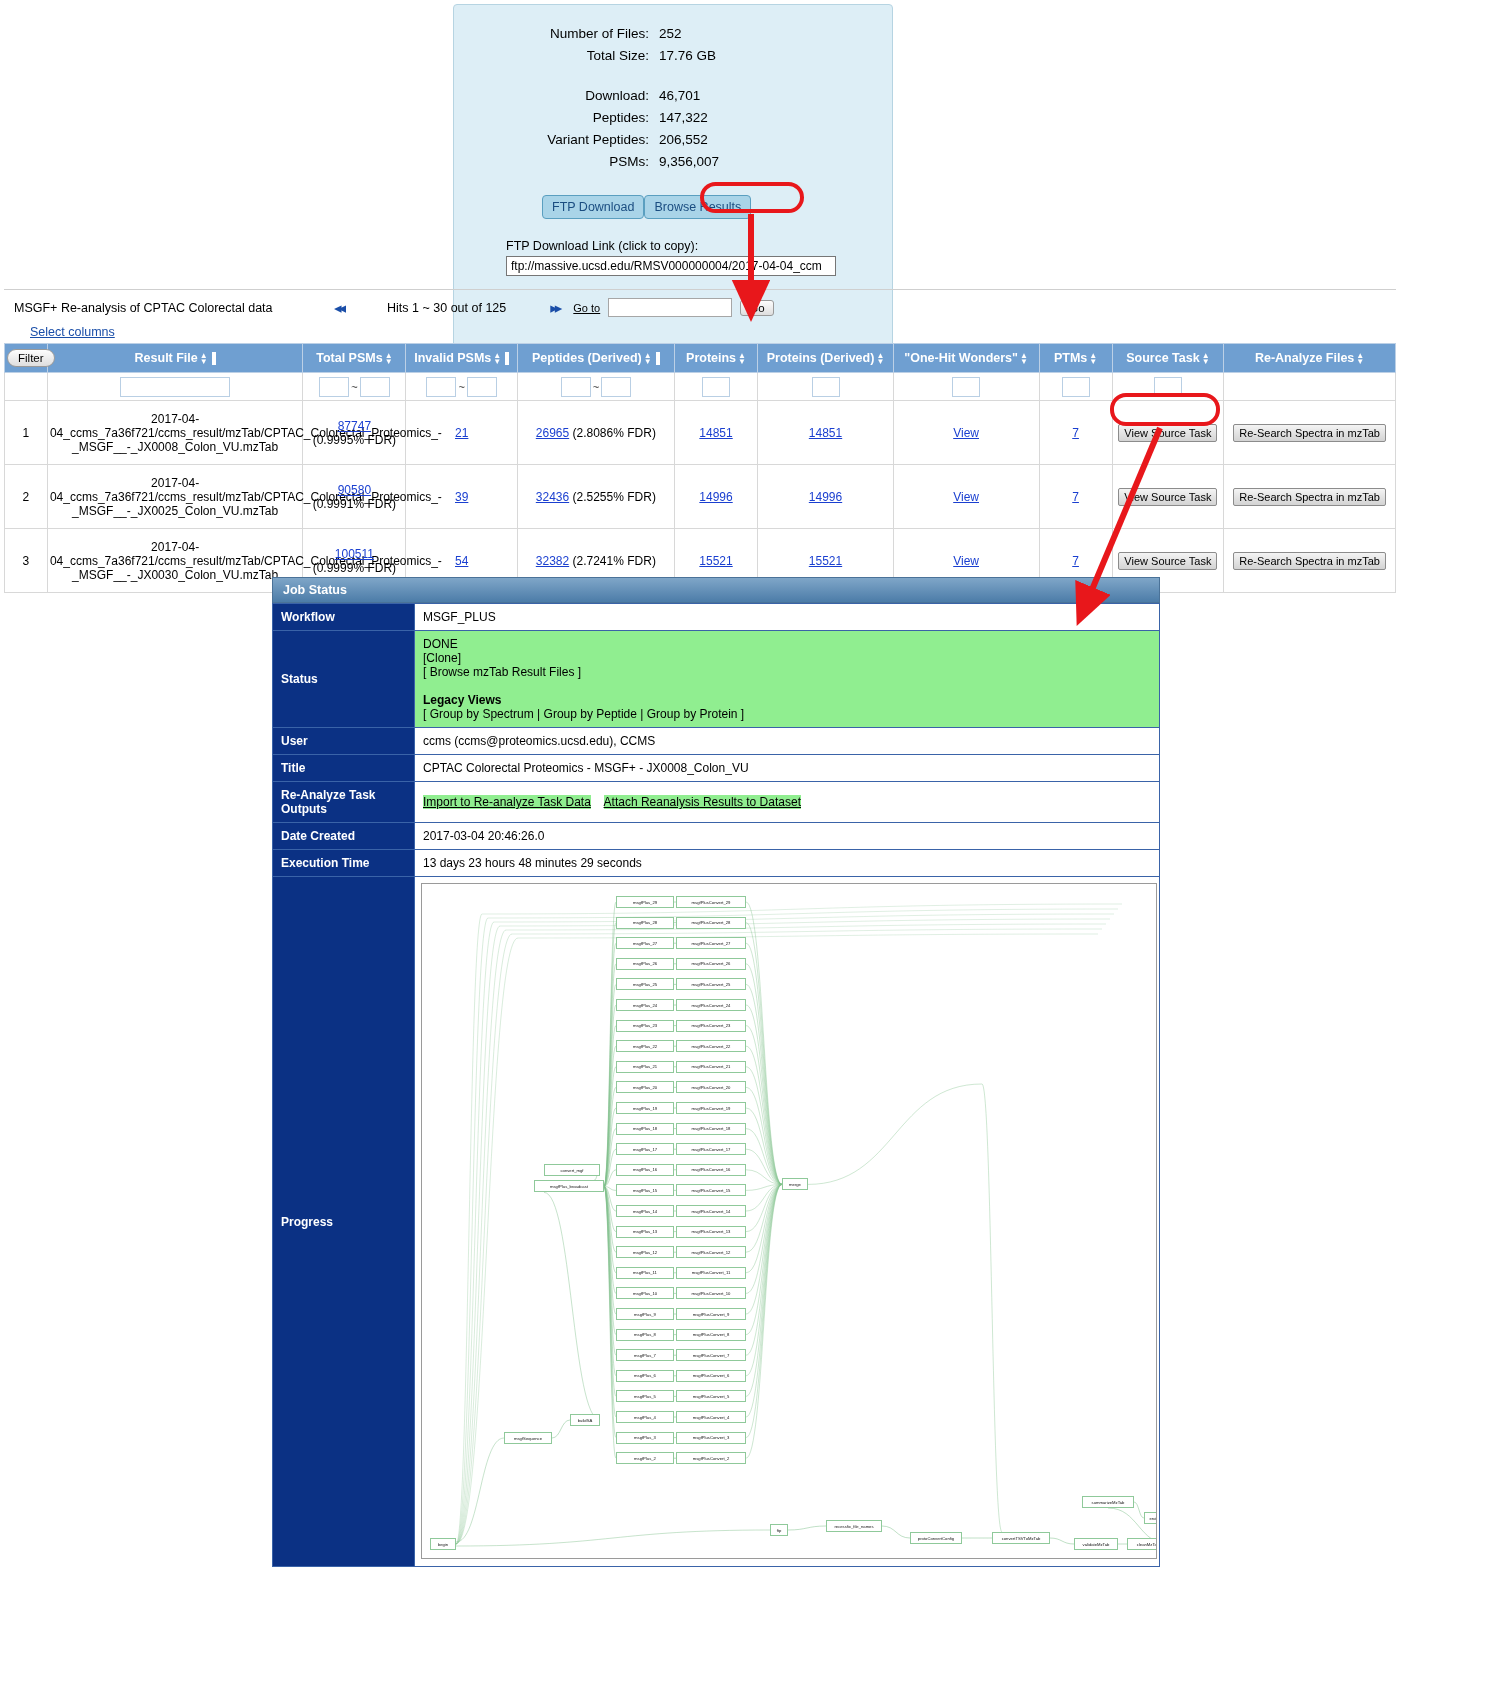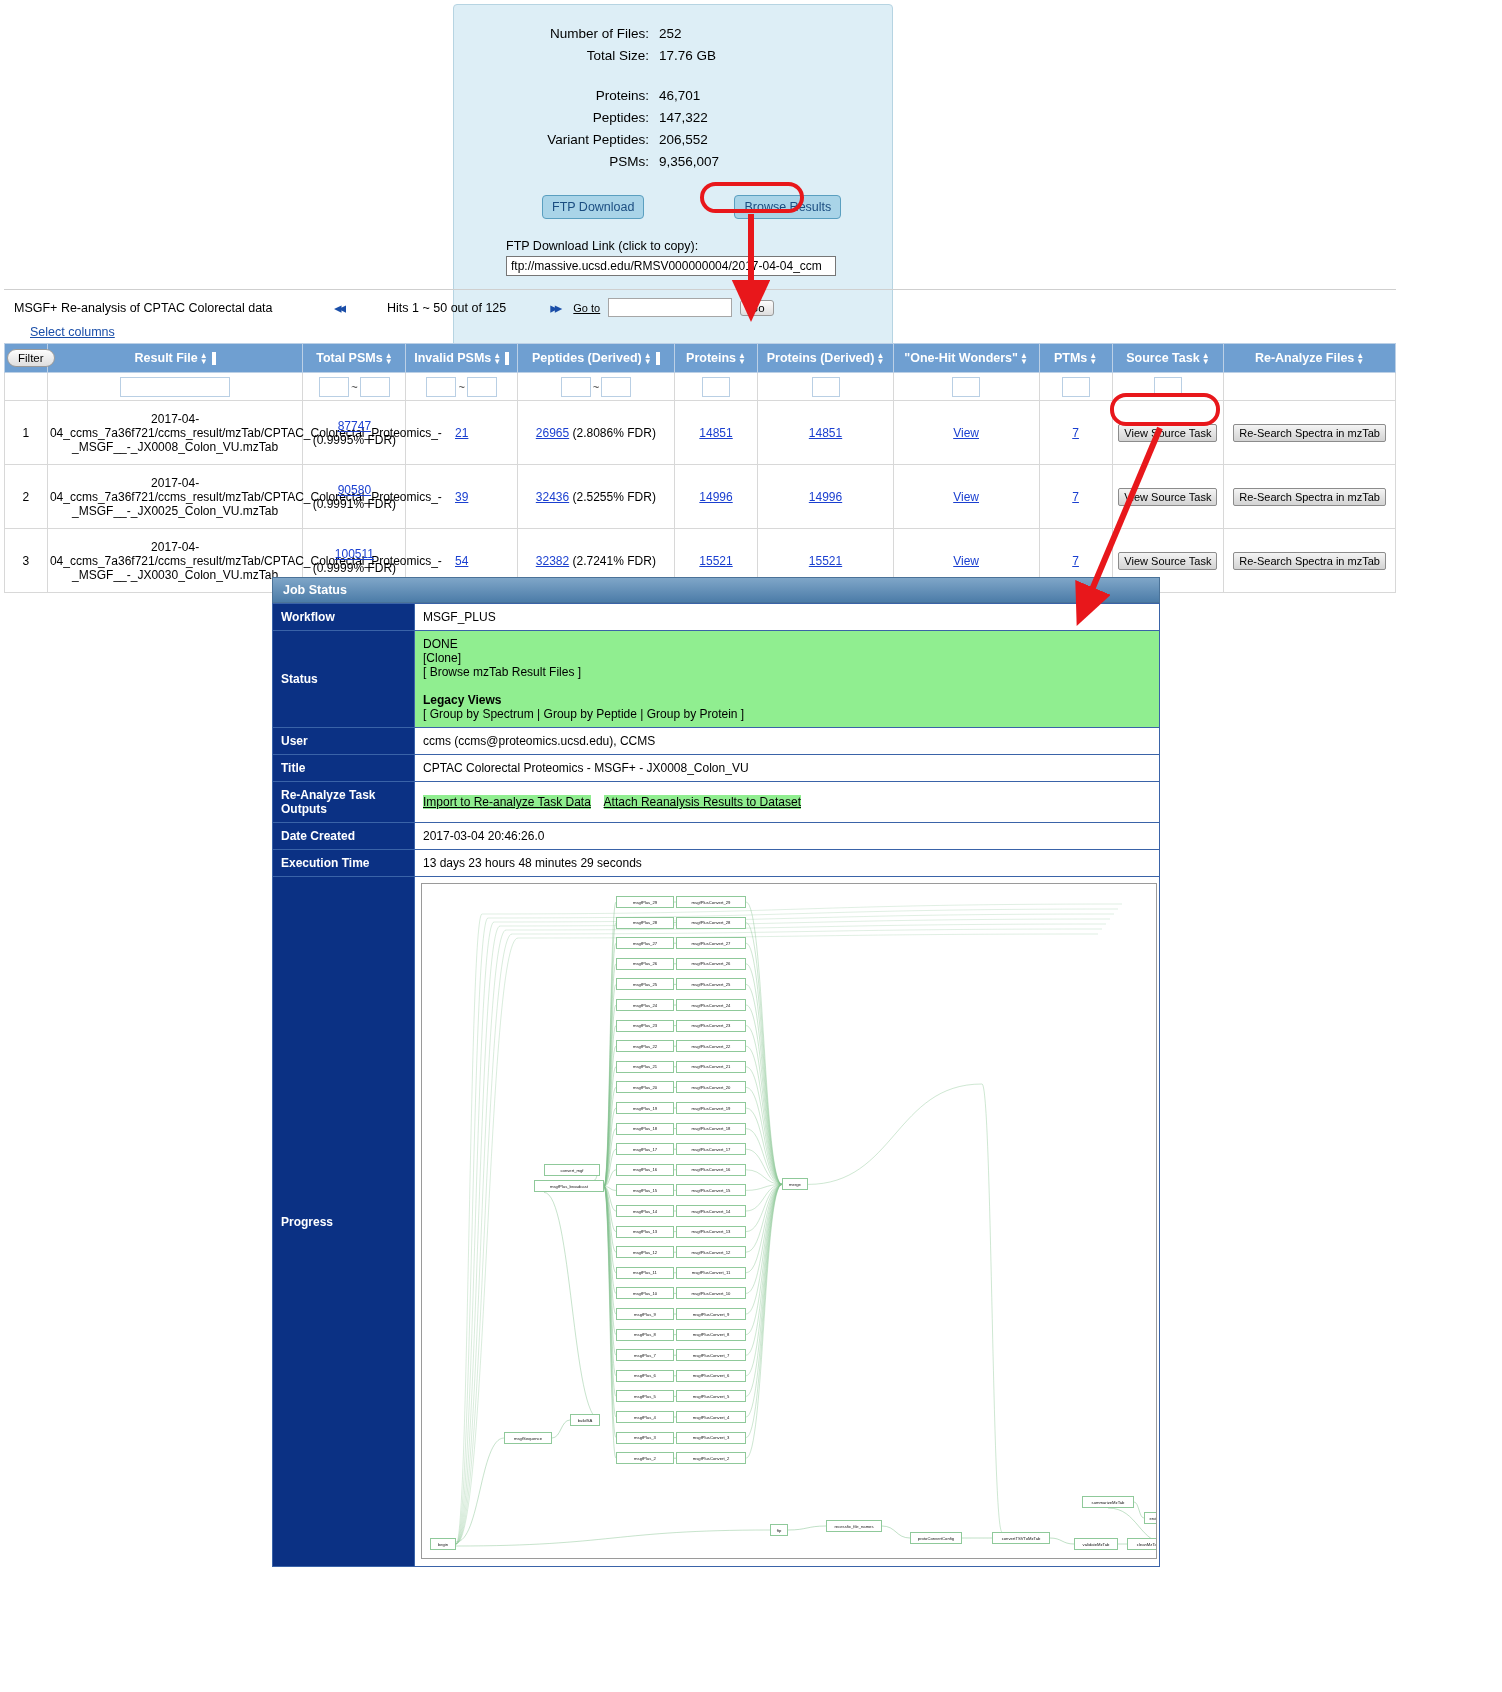"Proteins:" div.sum-lbl { text: Proteins -> Download }
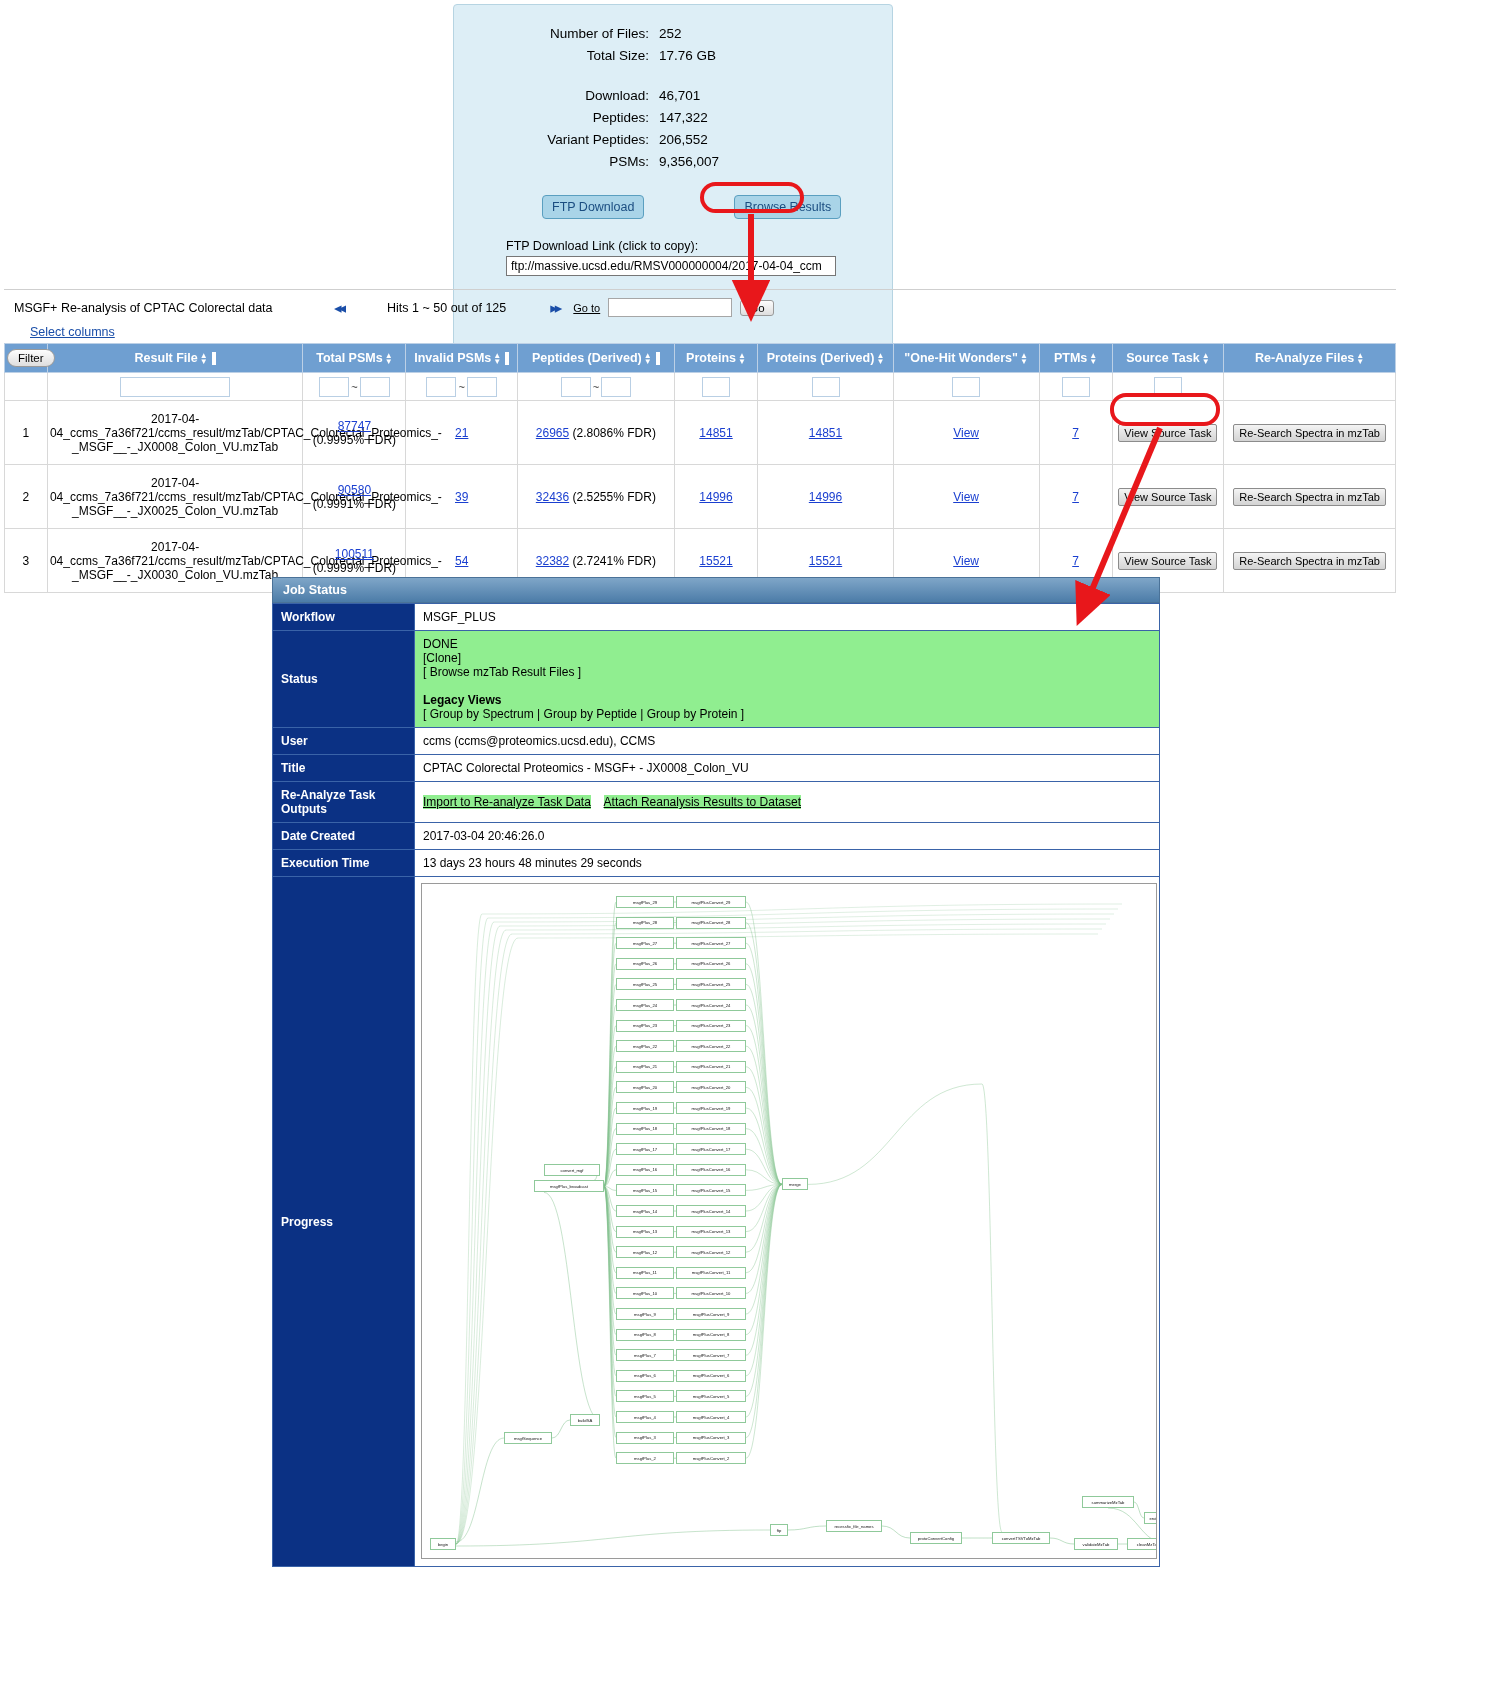"FTP Download" .btn-row { gap: 90px -> none }
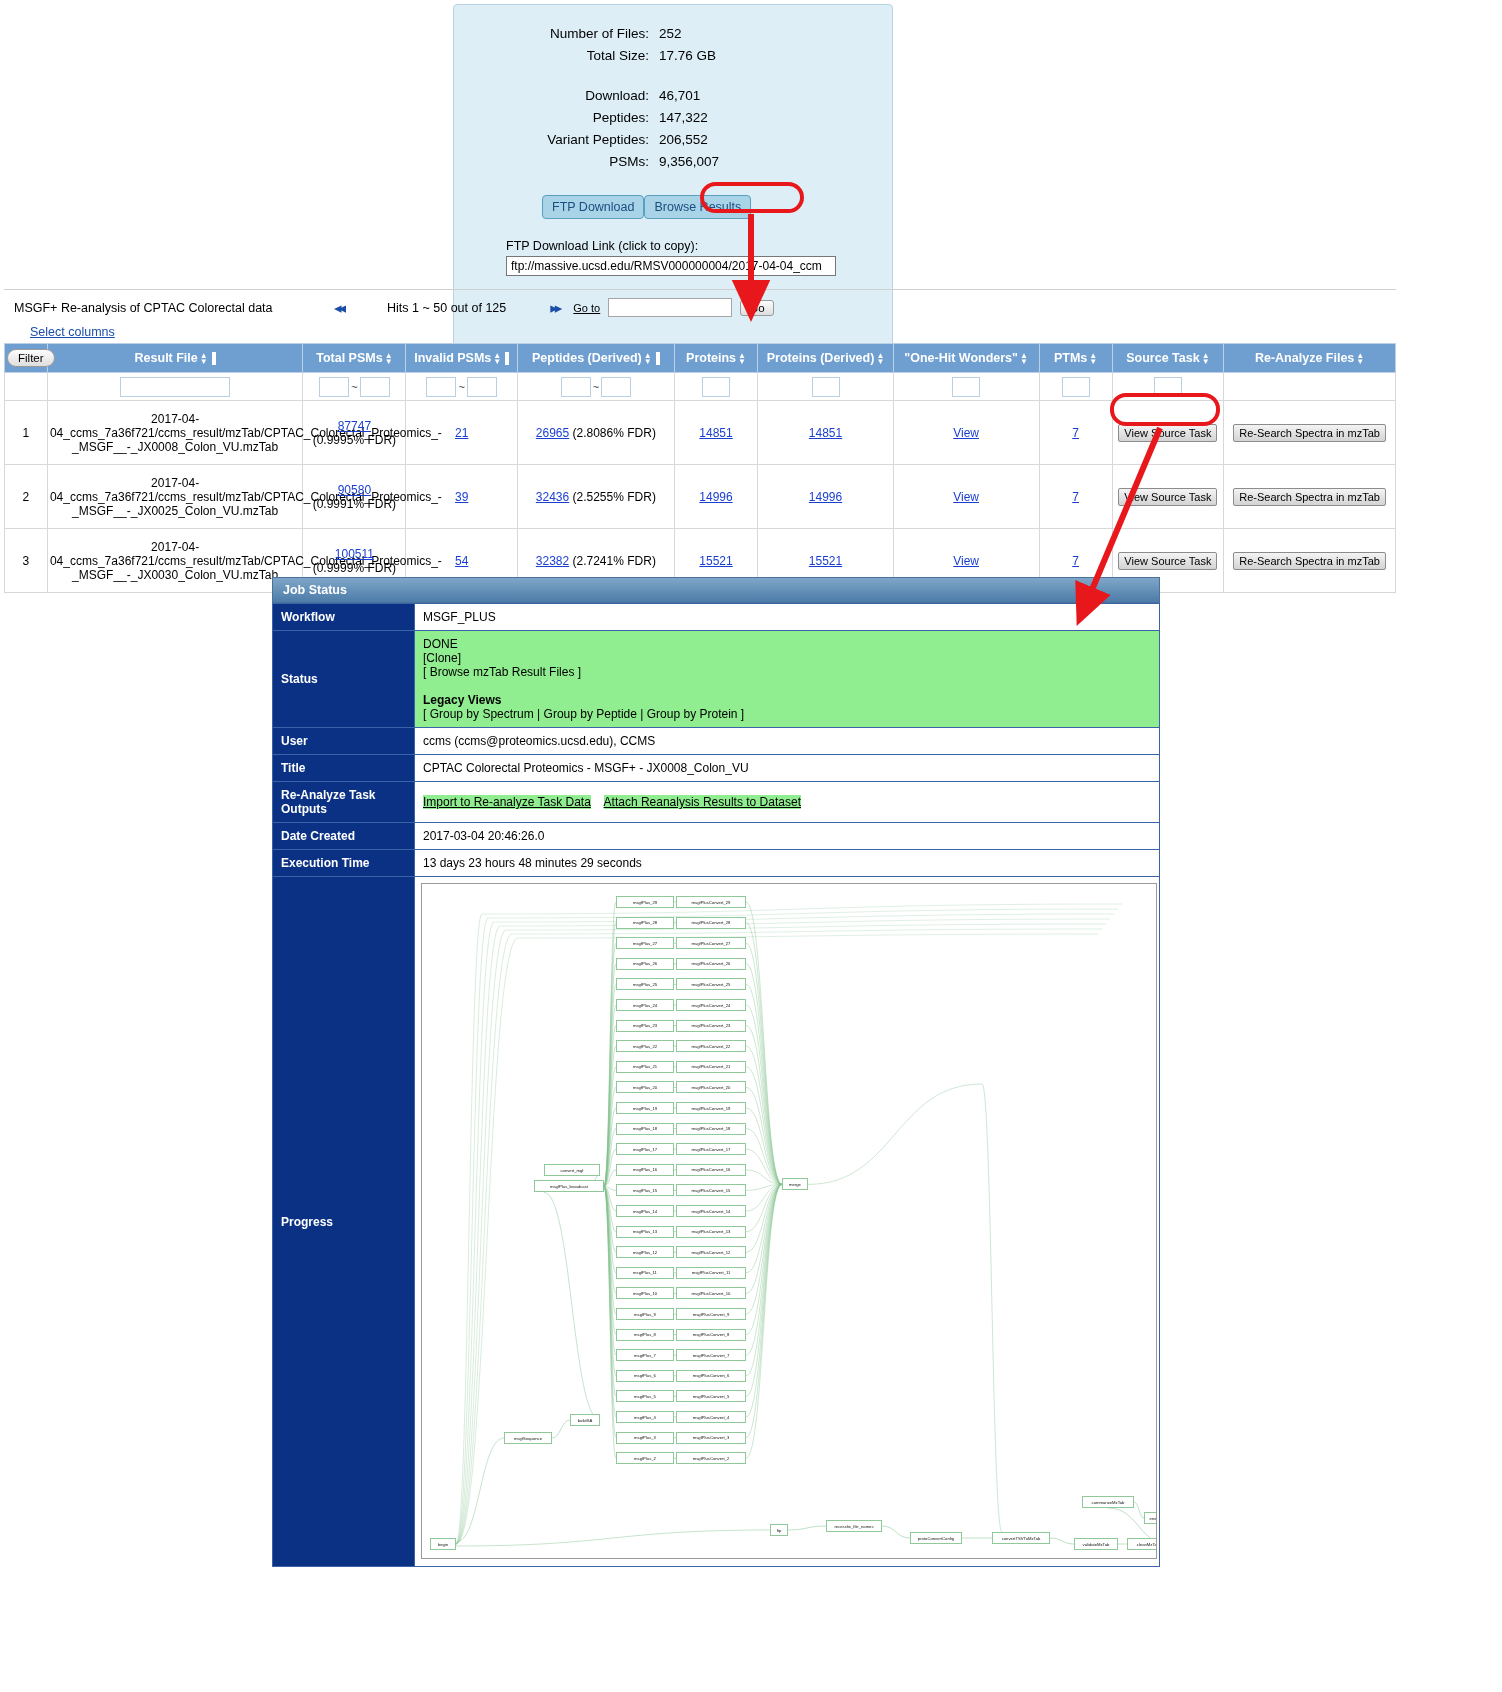"Hits 1 ~ 50 out" div { text: 50 -> 30 }
